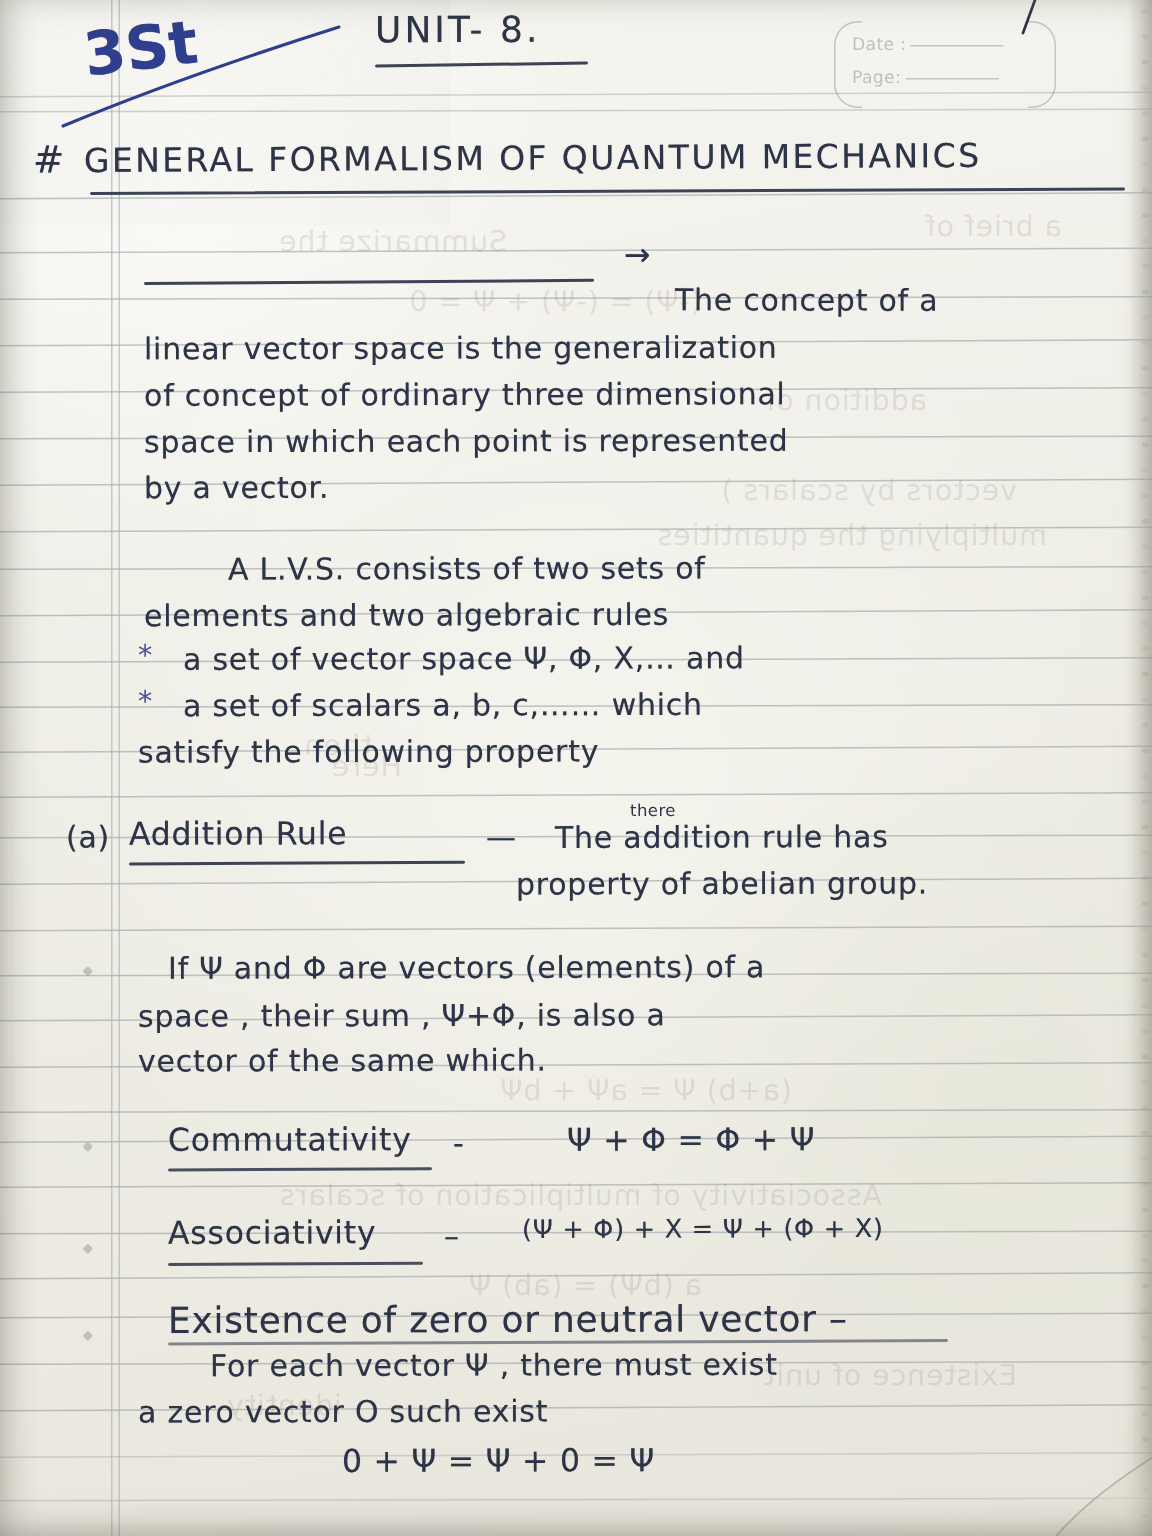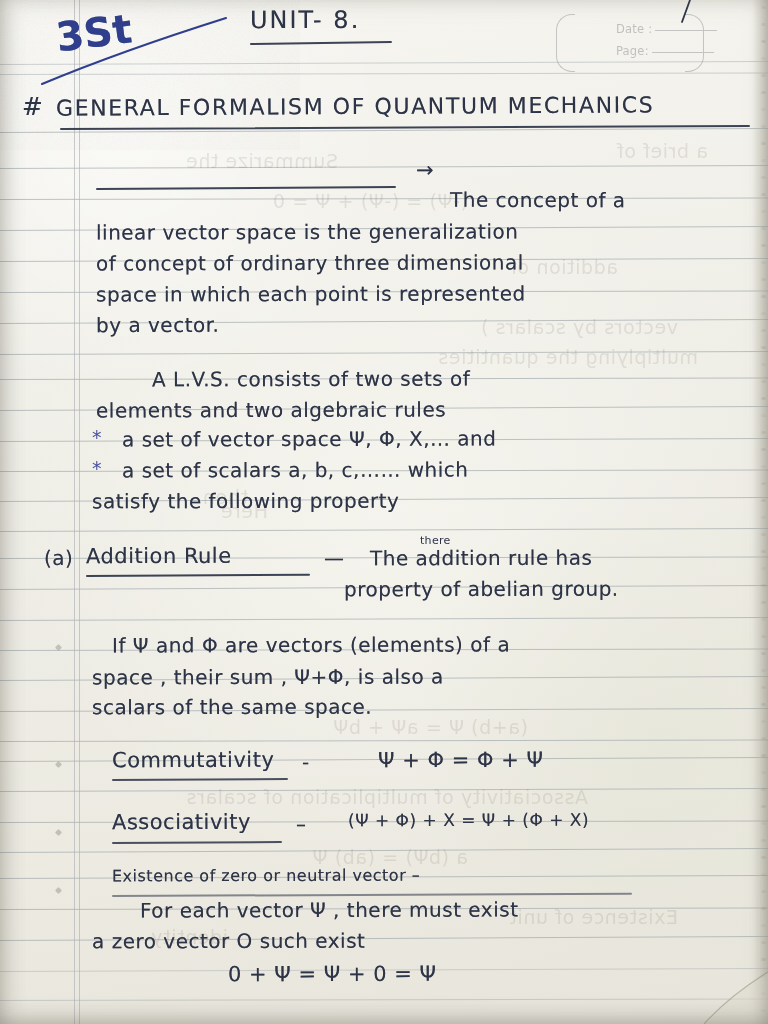"Date :" #stamp .row { margin-left: 48px -> none }
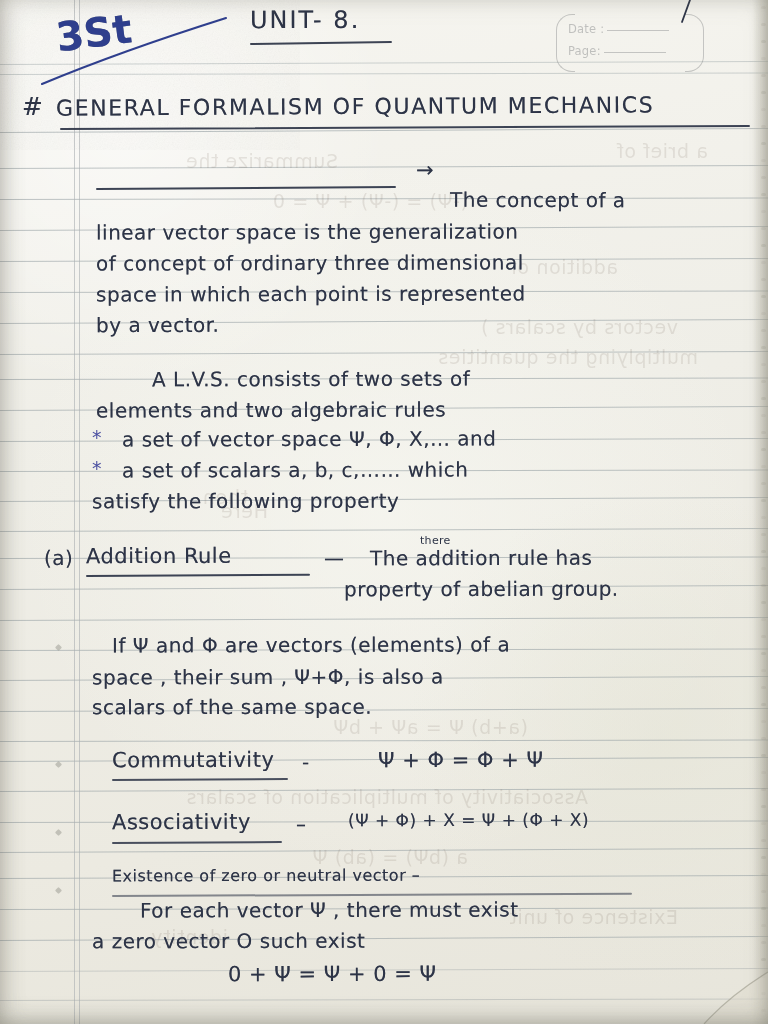"scalars of the same space." div.hw { text: scalars   of   the   same   space -> vector   of   the   same   which }
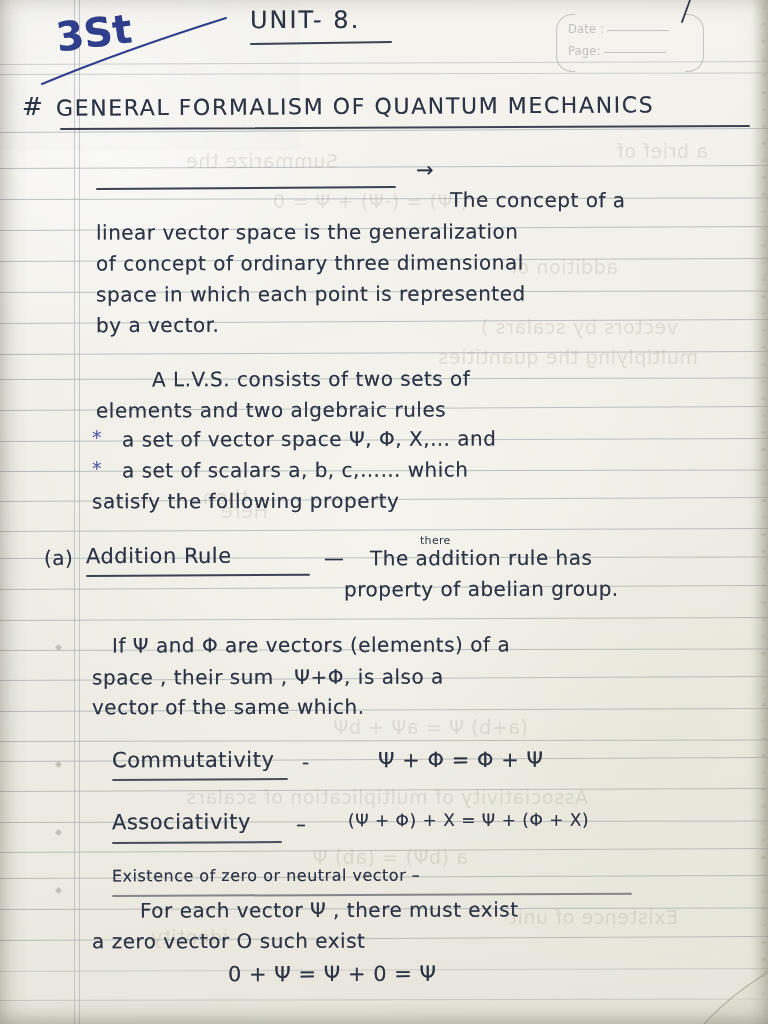"Existence of zero or neutral" div.hw { font-size: 16px -> 24px }
